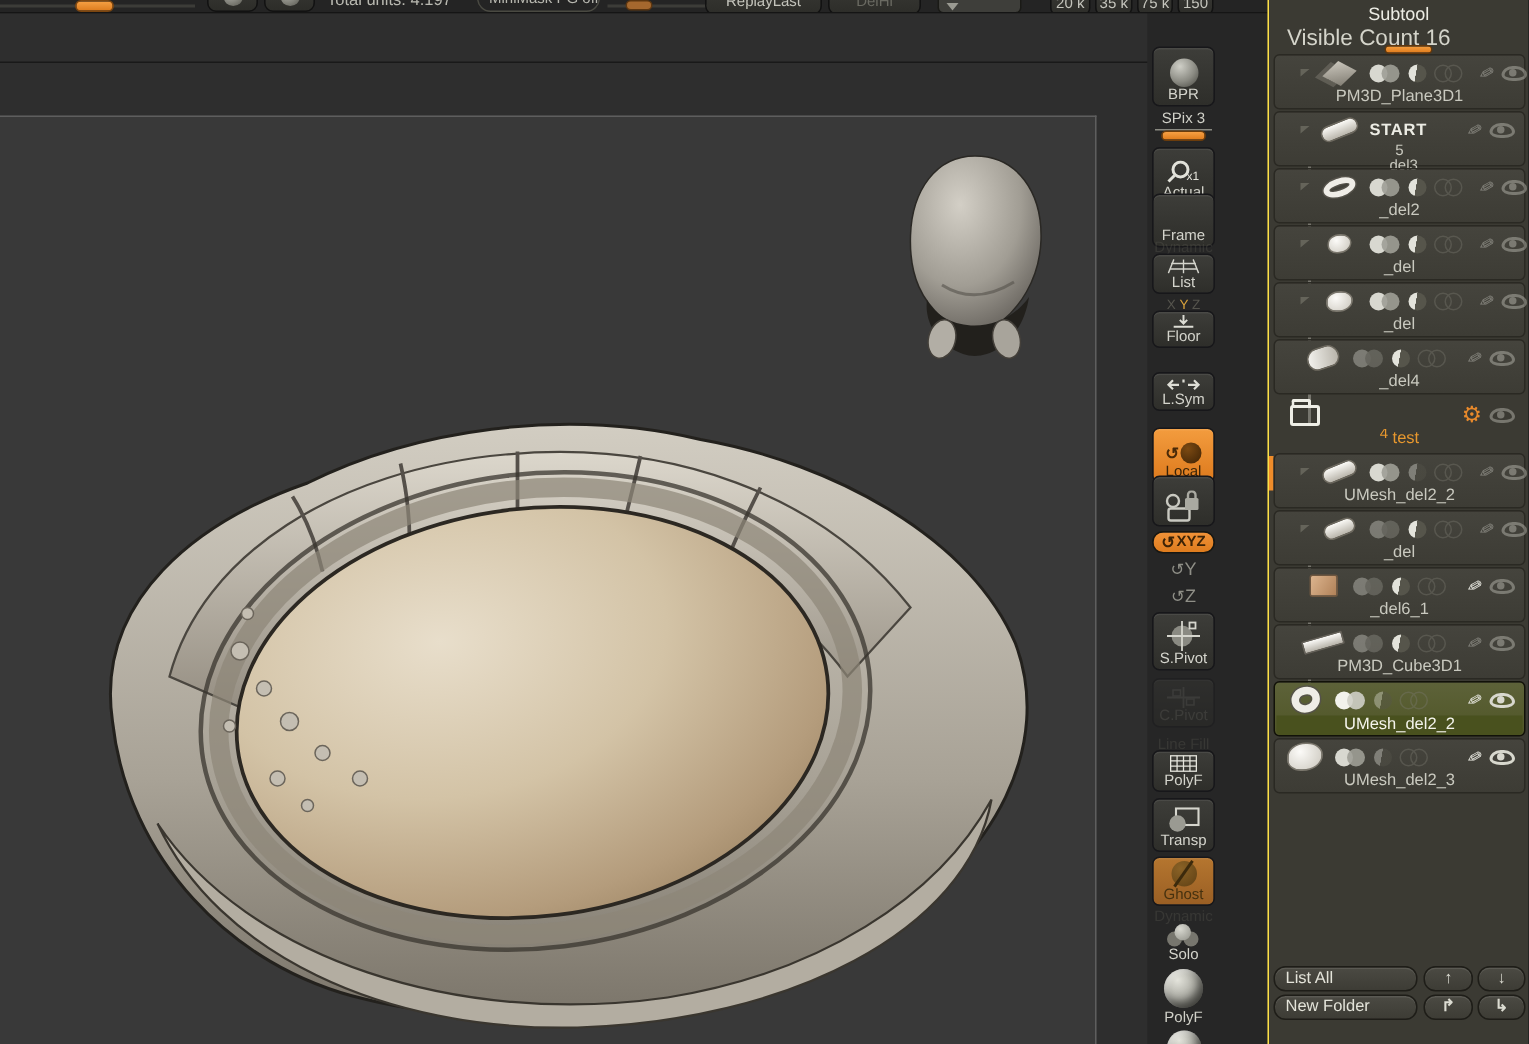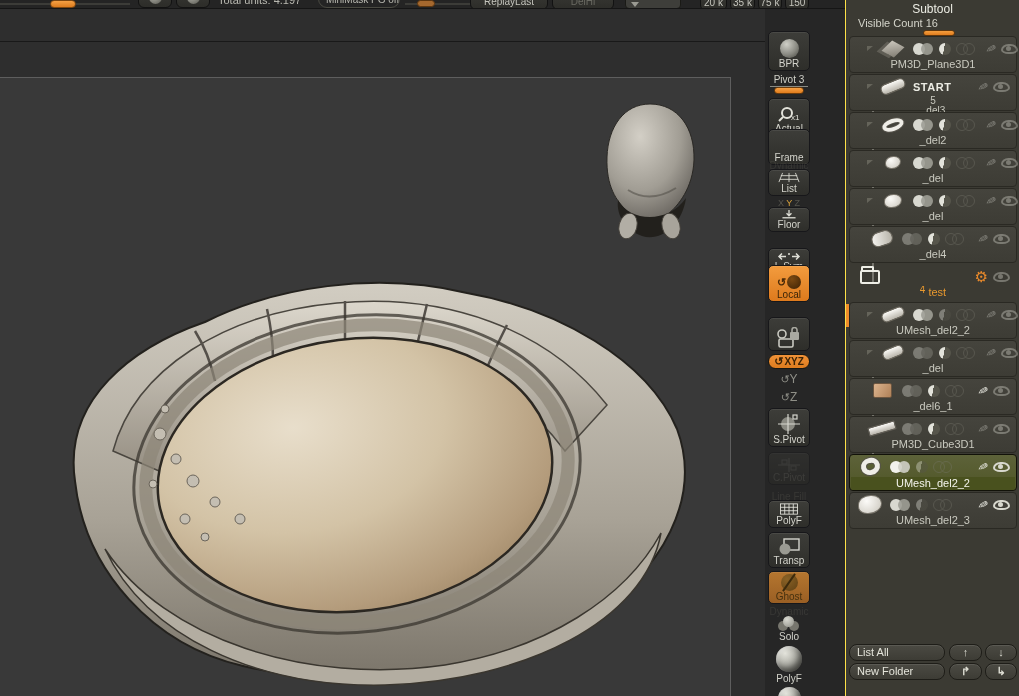"Visible Count 16" .vis-count { font-size: 11px -> 15px }
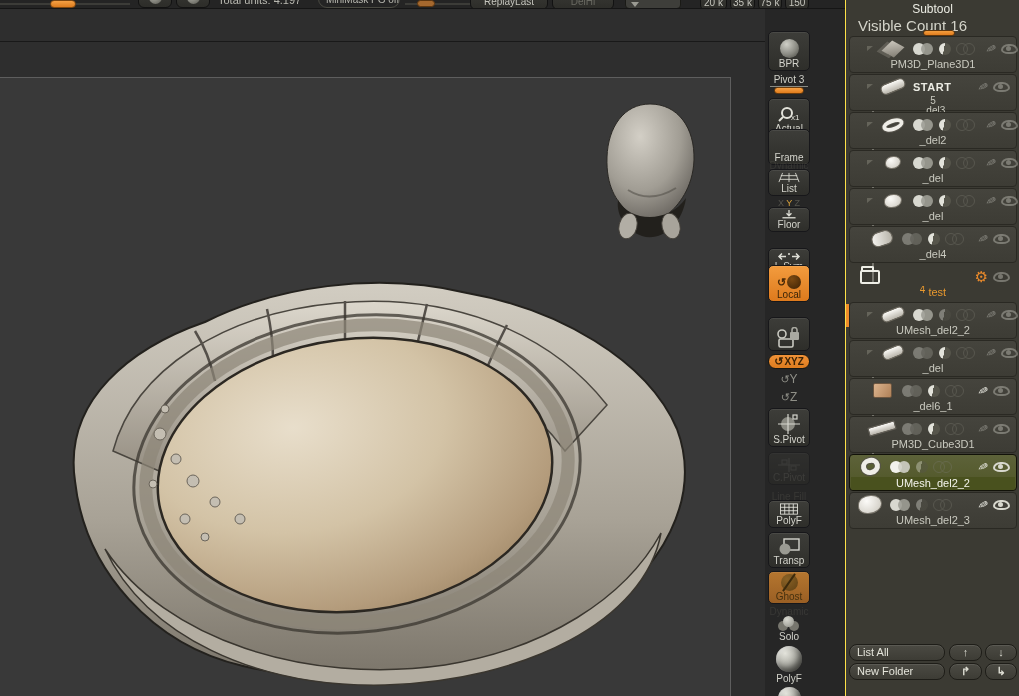"Pivot" span { text: Pivot -> SPix }
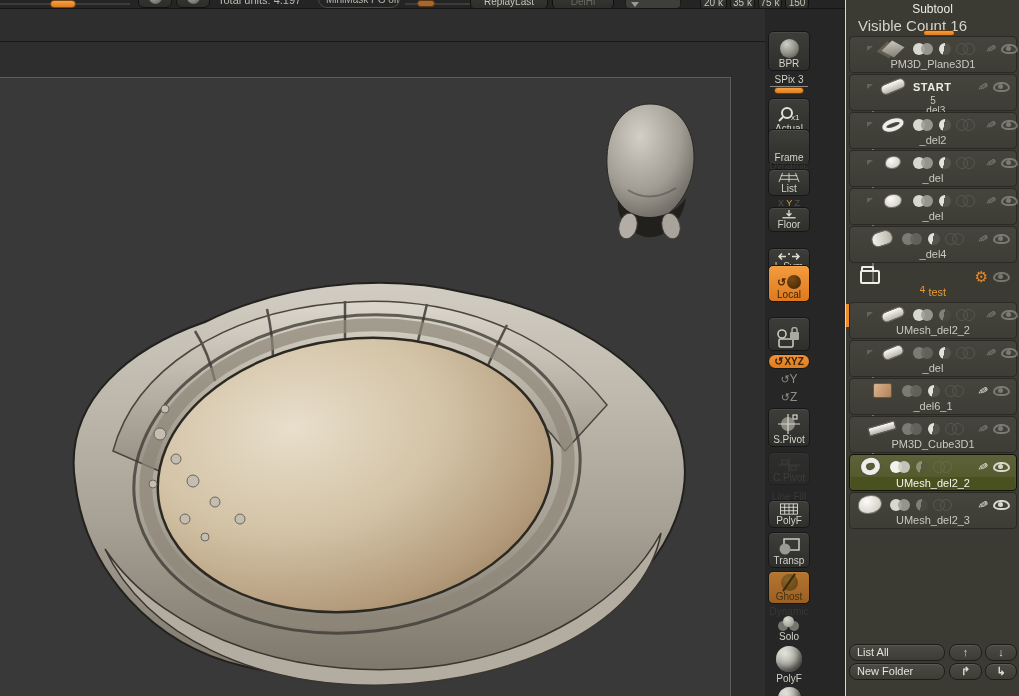"Local" div.sh-btn { top: 256px -> 276px }
